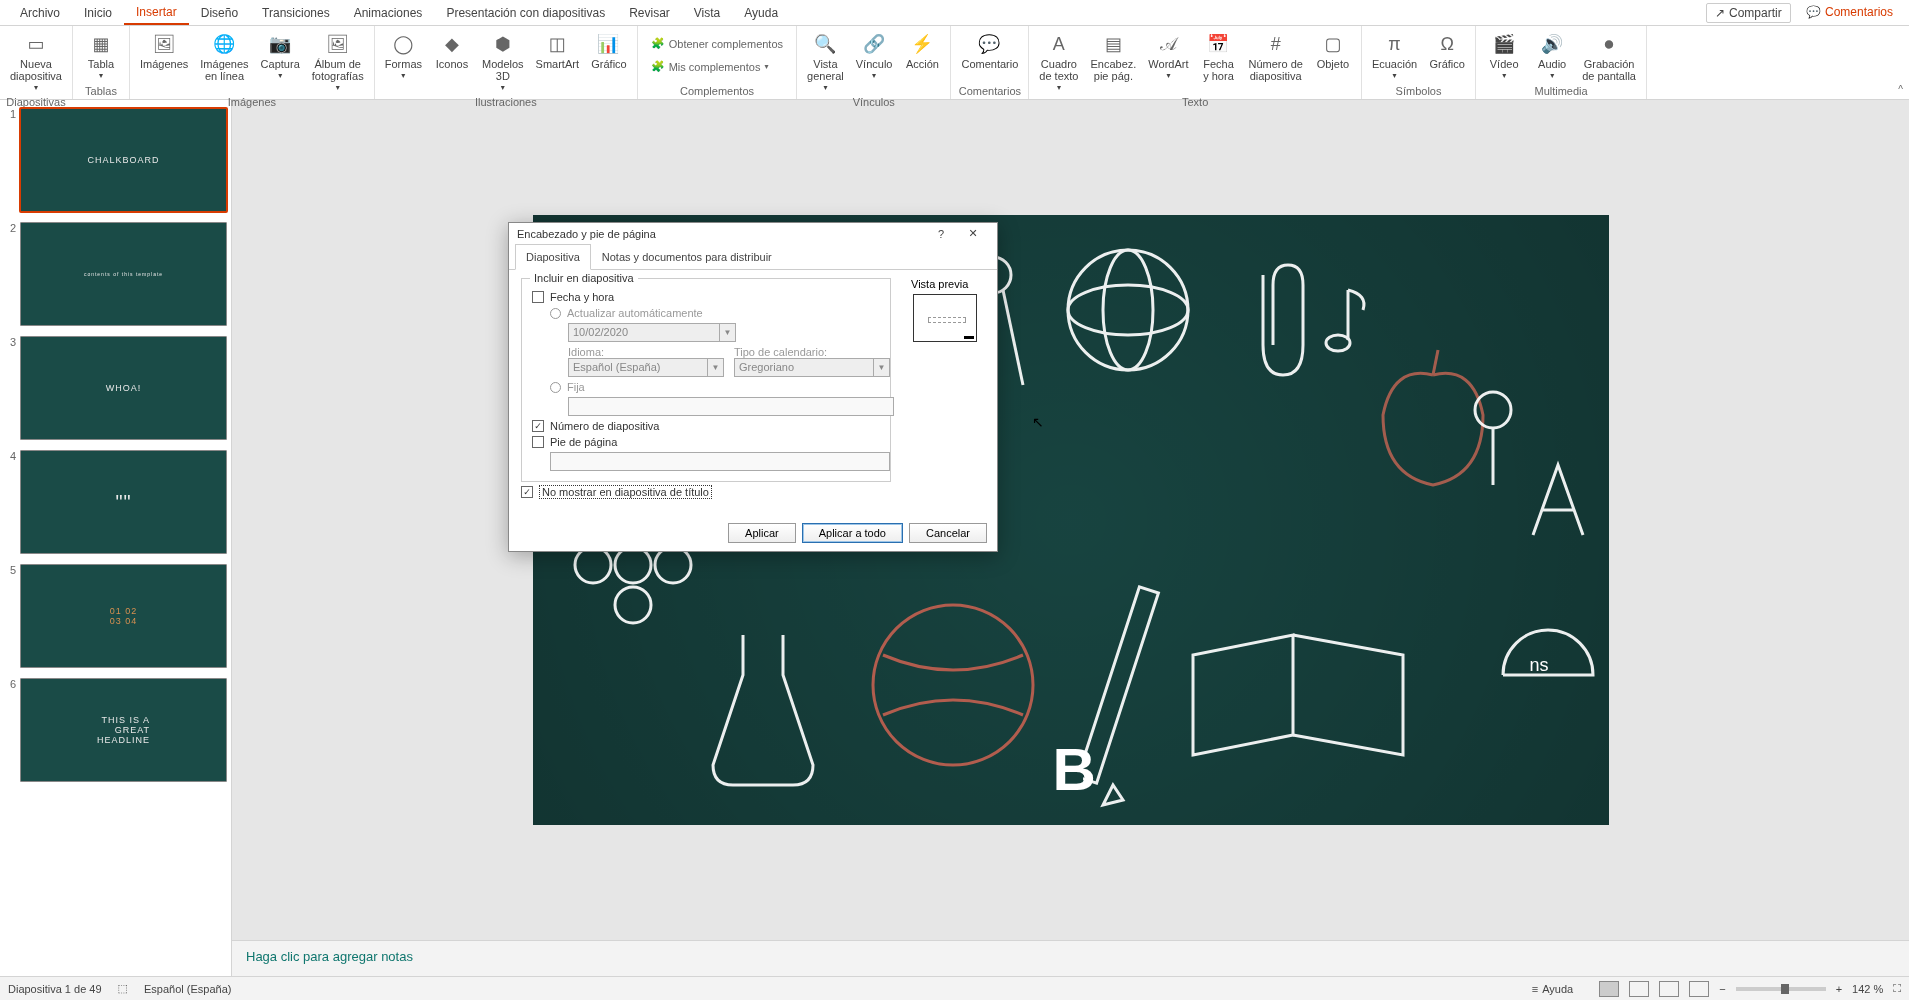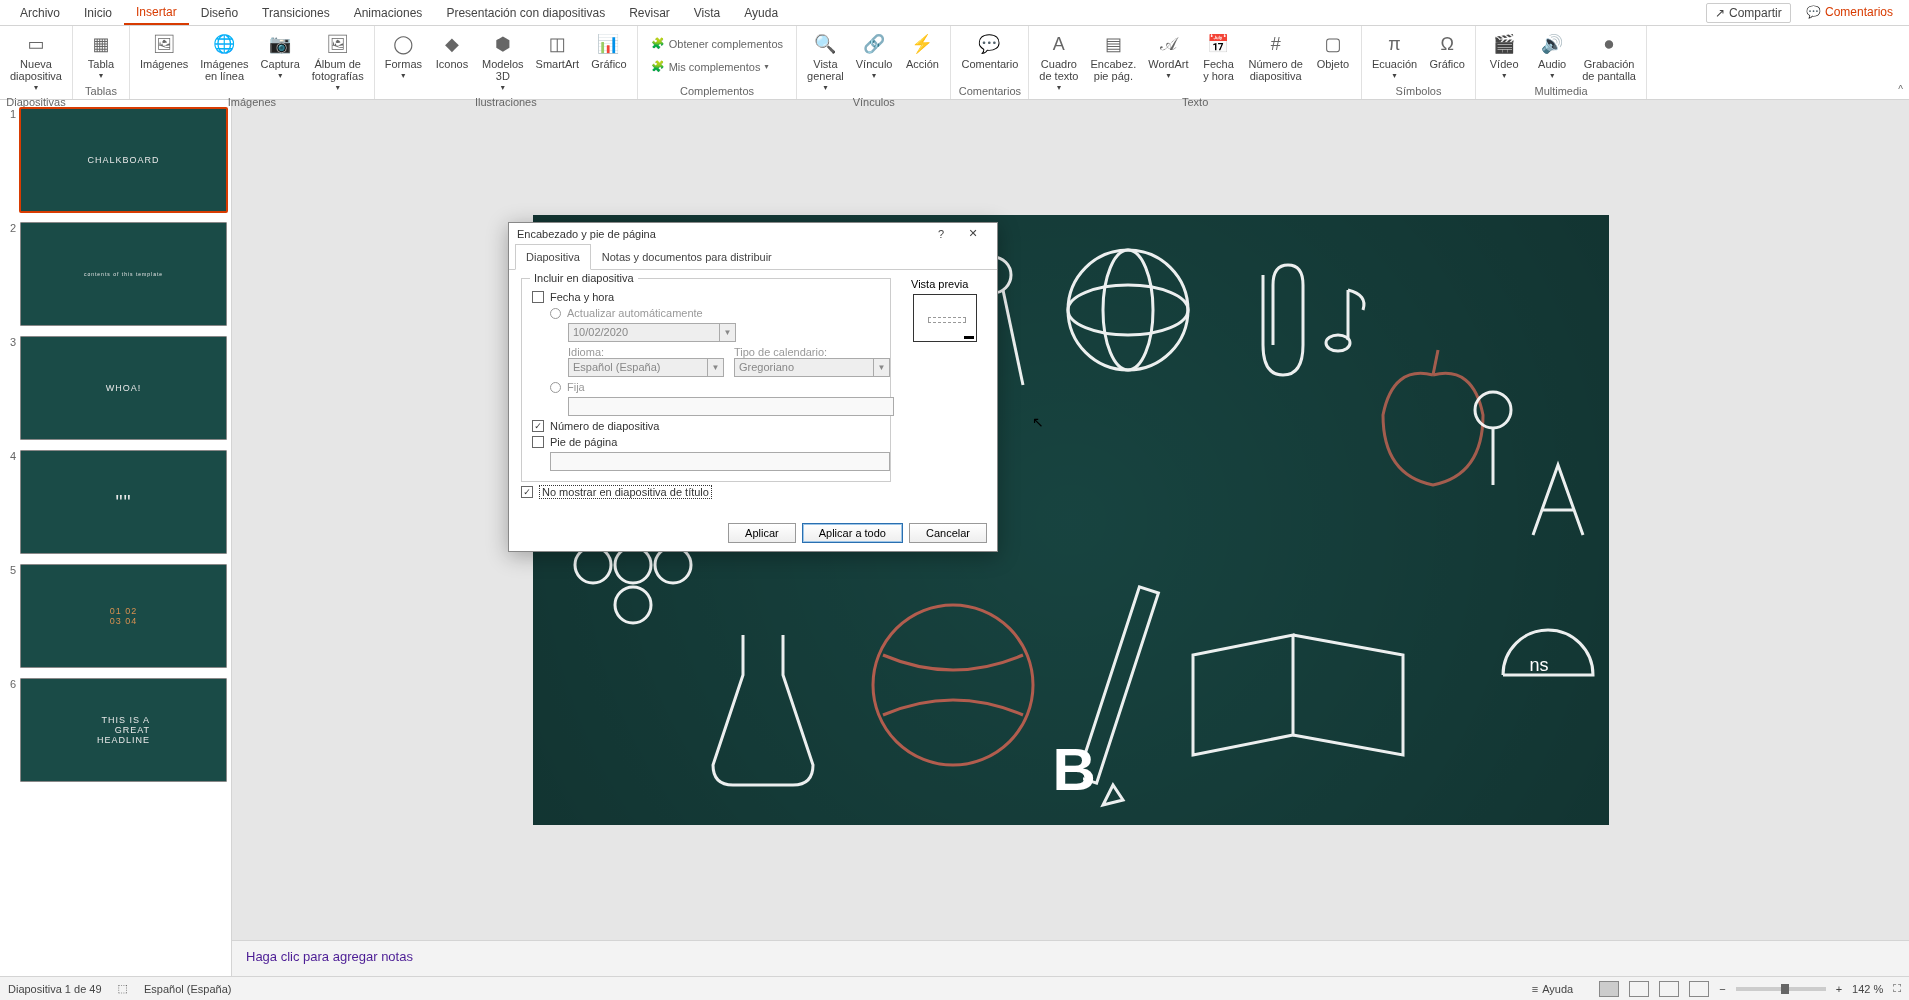"Haga clic para agregar notas" .notes-area { color: #4c1d95 -> #0f766e }
